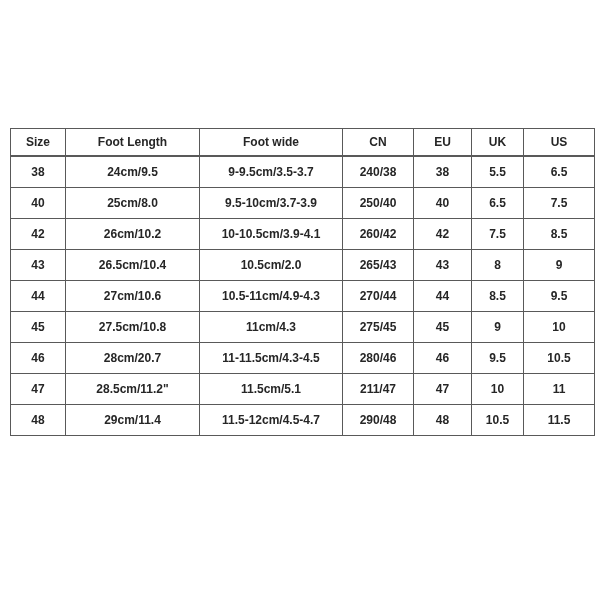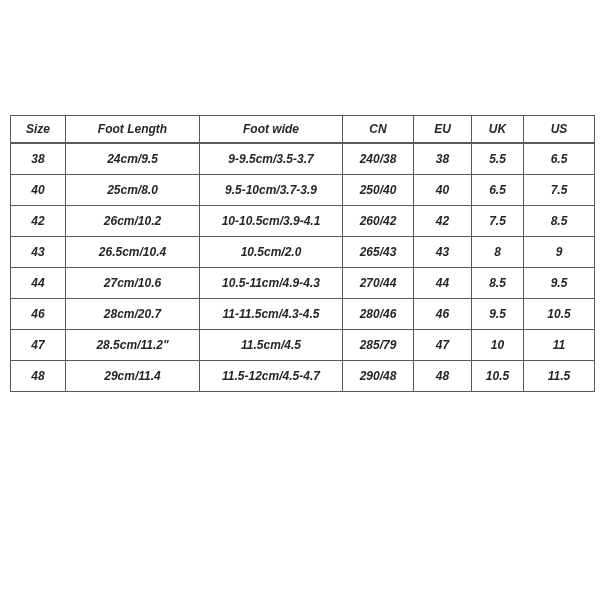"Size" table.size-chart { font-style: italic -> none; top: 115px -> 128px }
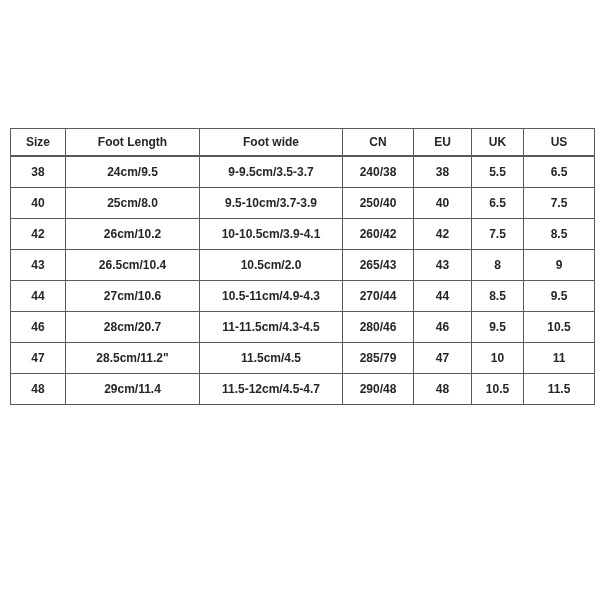"45" tr { html: none -> <tr> <td>45</td> <td>27.5cm/10.8</td> <td>11cm/4.3</td> <td>275/45</td> <td>45</td> <td>9</td> <td>10</td> </tr> }
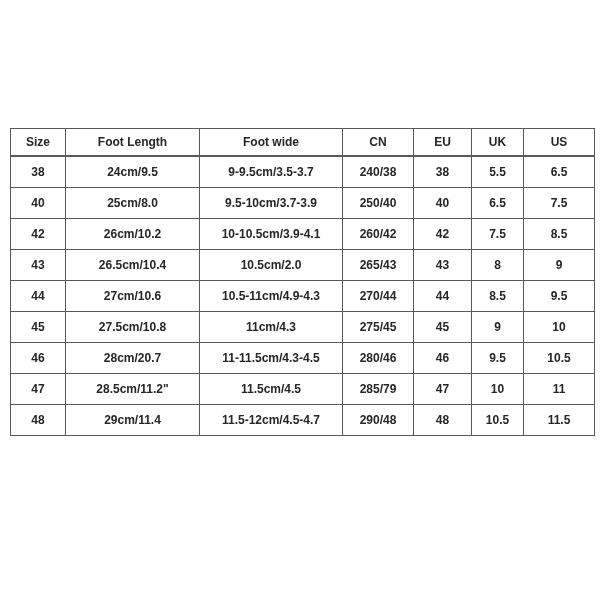"11.5cm/4.5" td { text: 11.5cm/4.5 -> 11.5cm/5.1 }
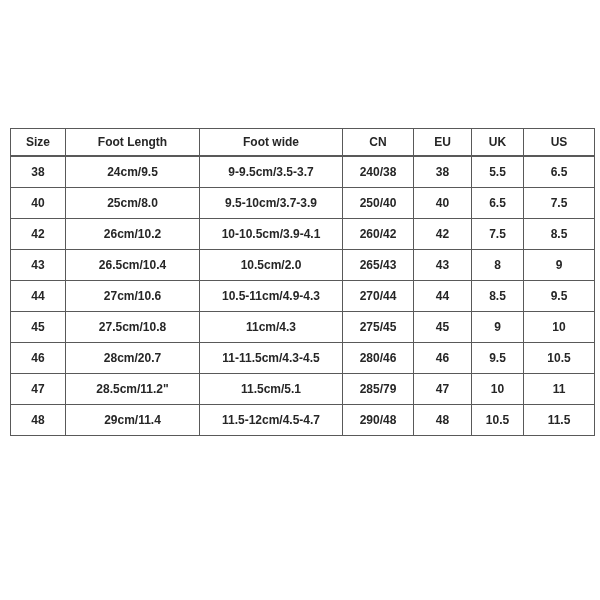"285/79" td { text: 285/79 -> 211/47 }
